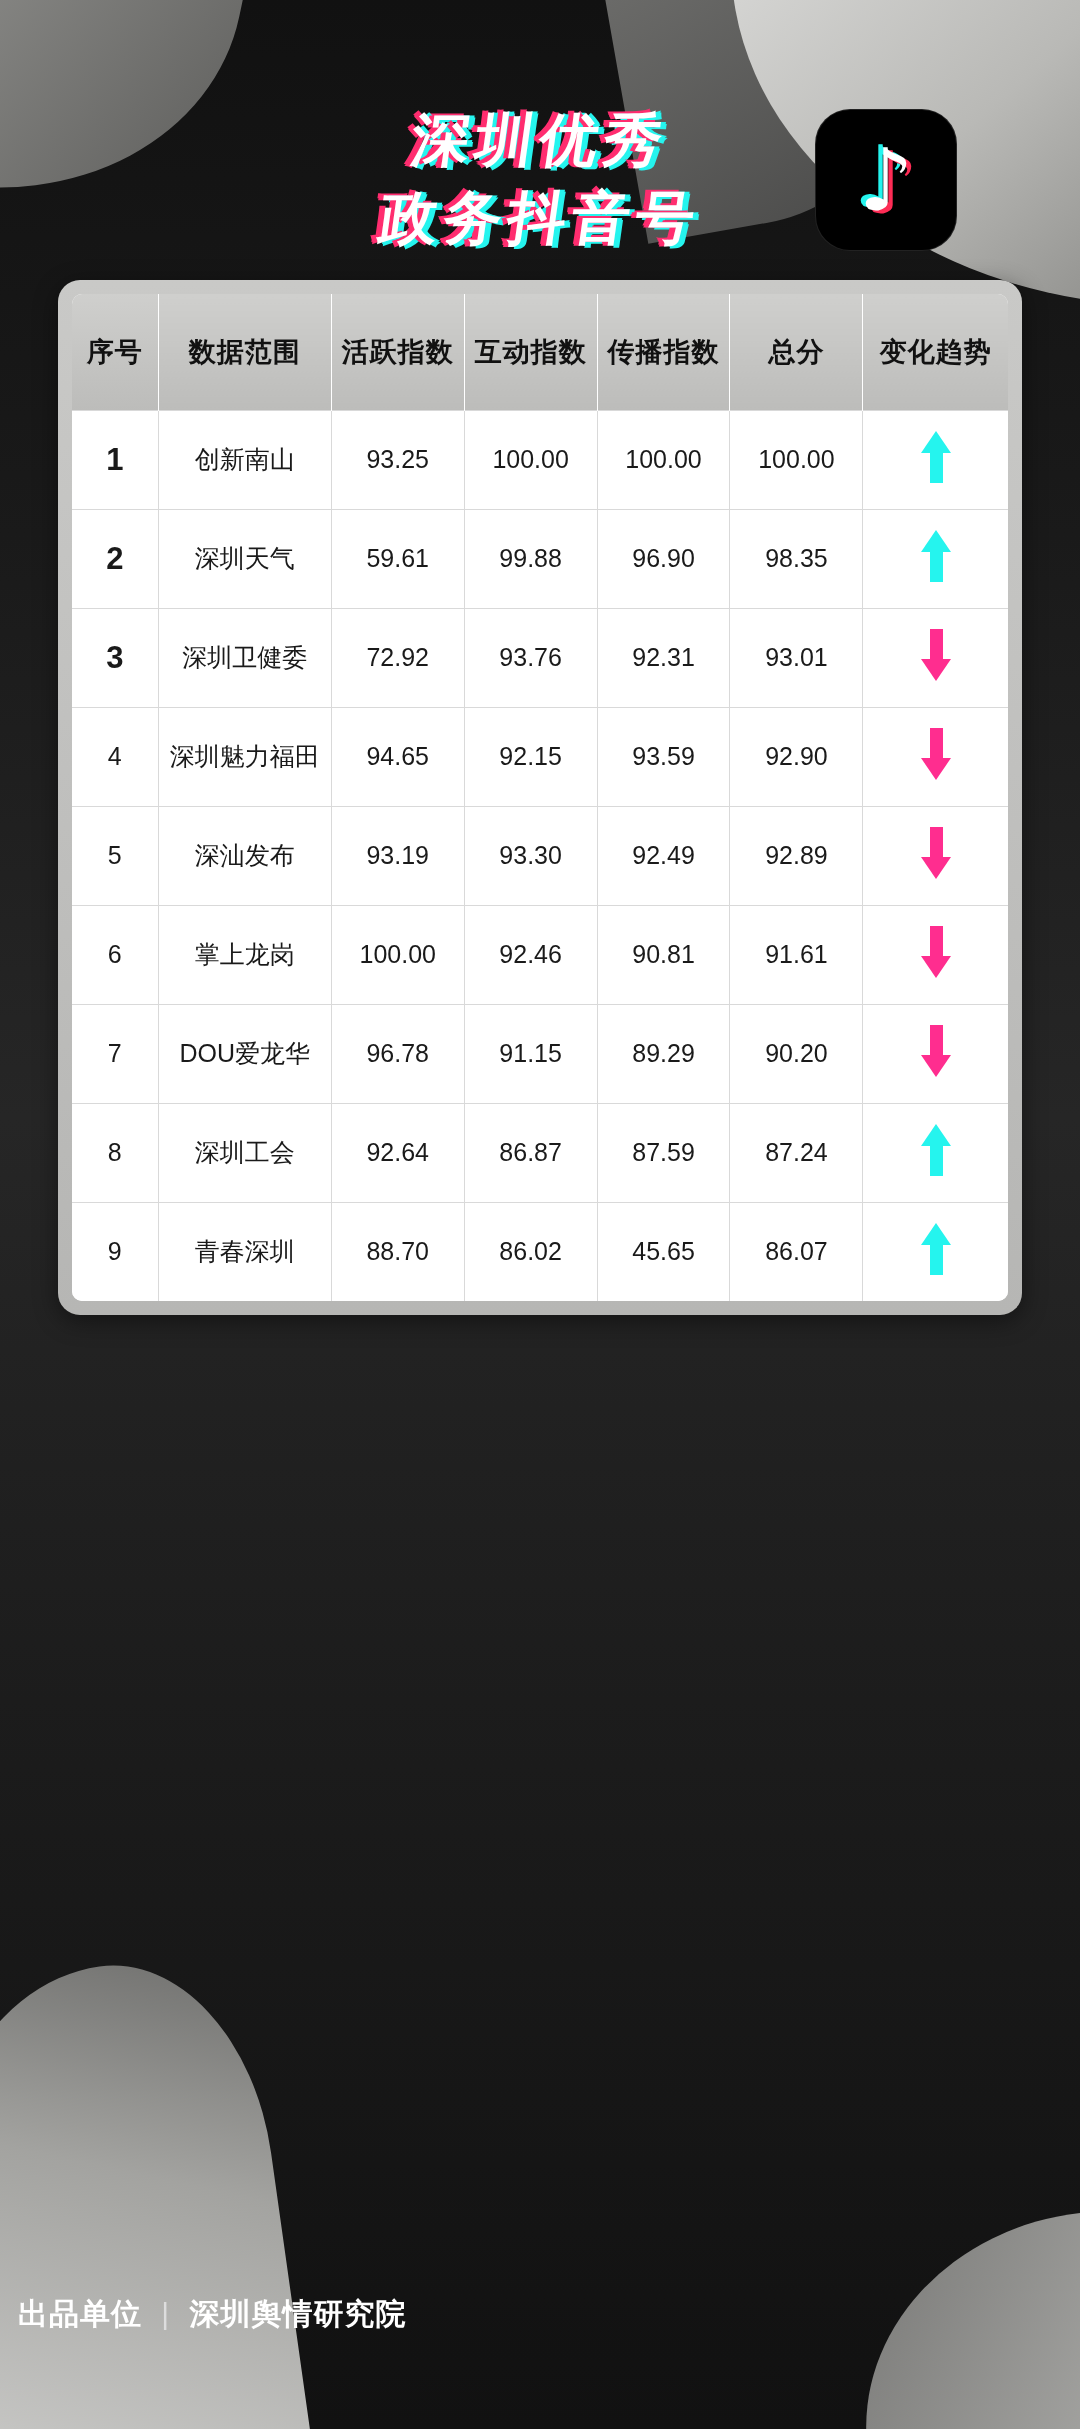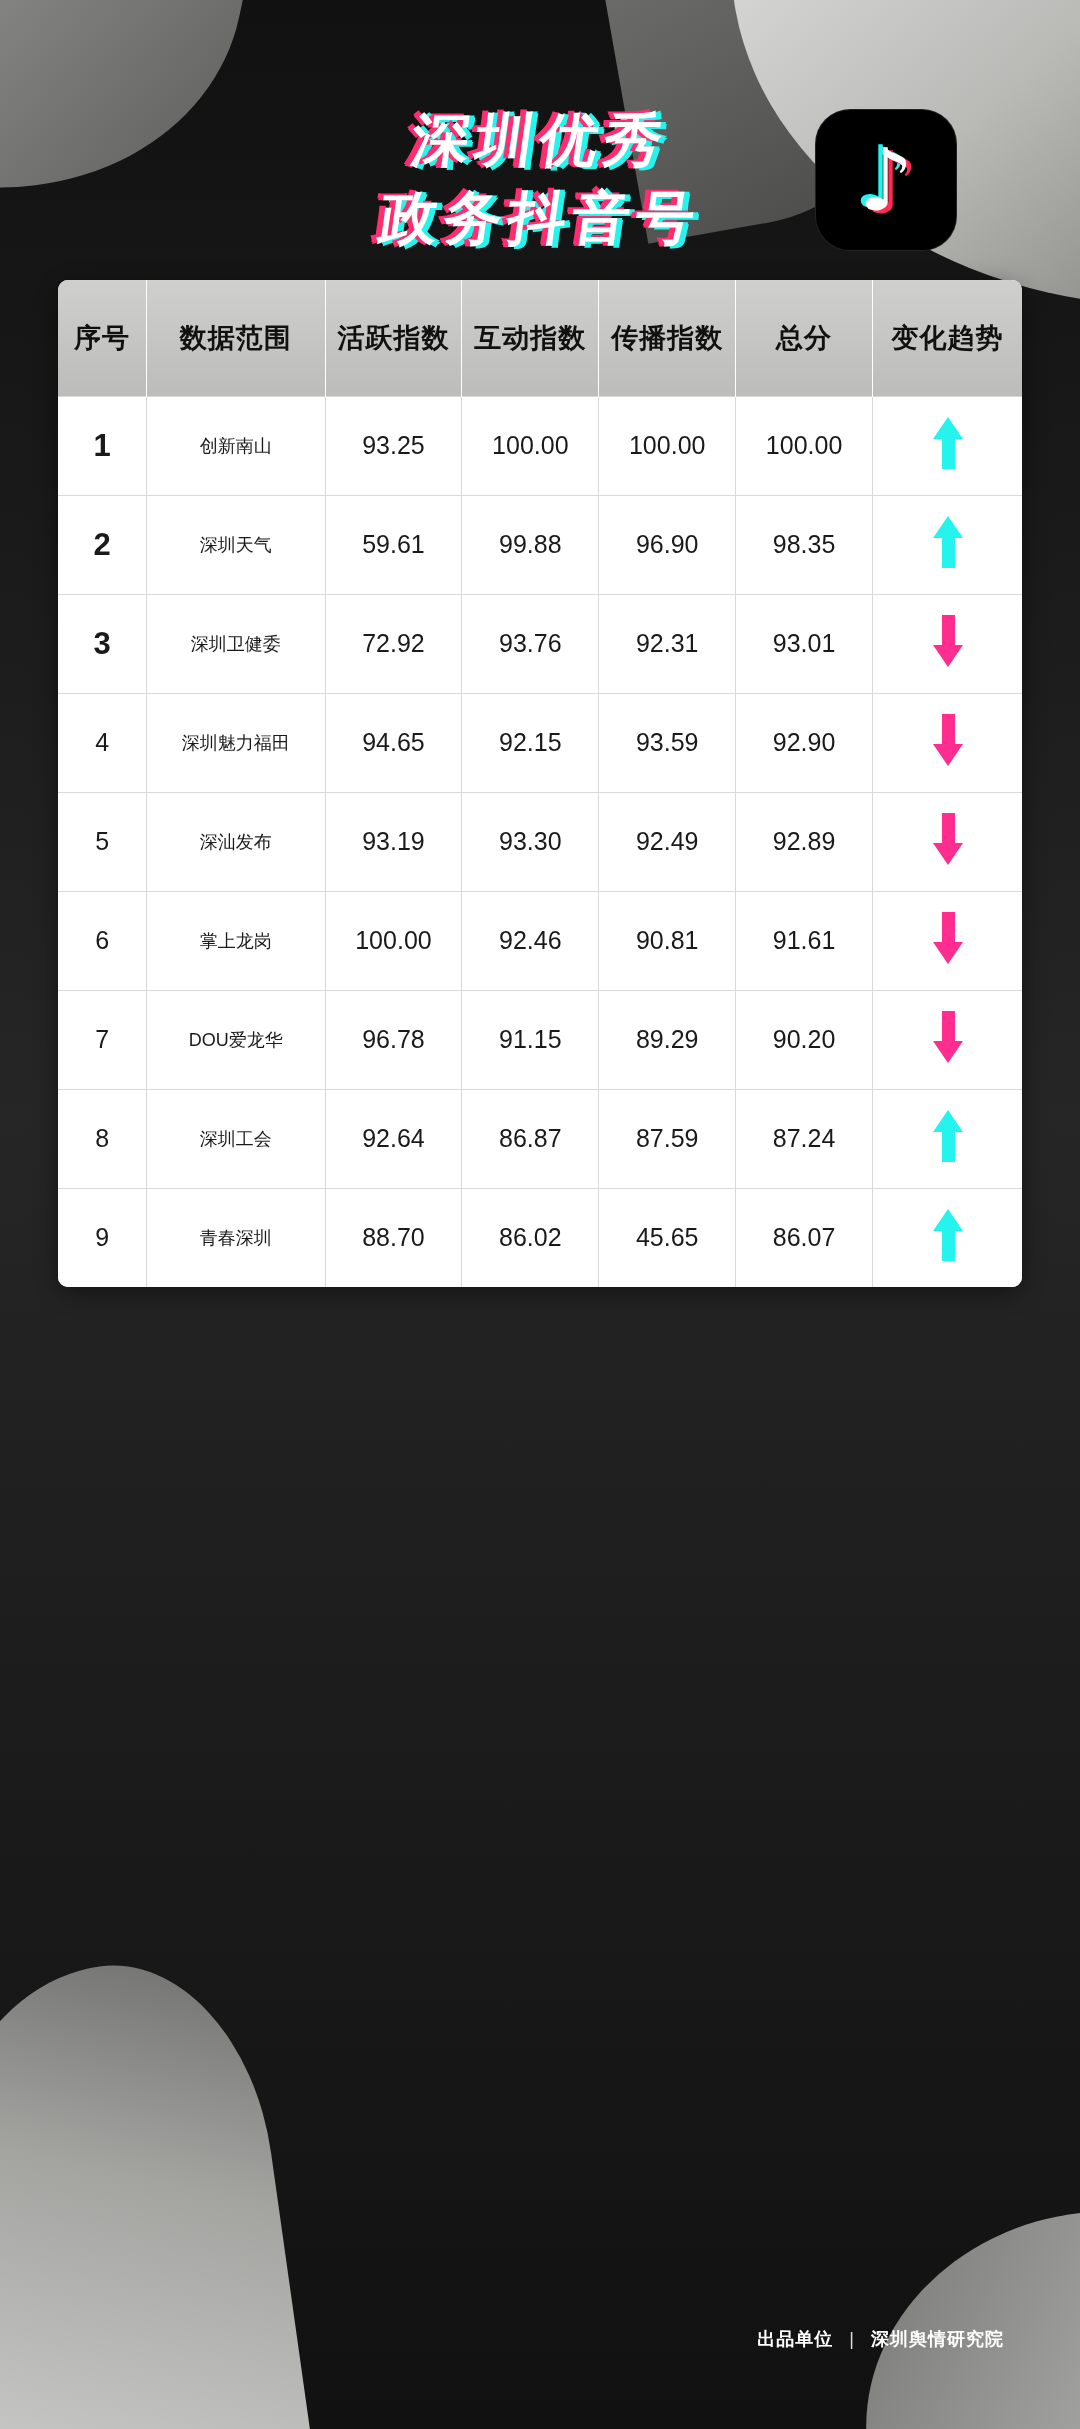"序号" .card { padding: none -> 14px }
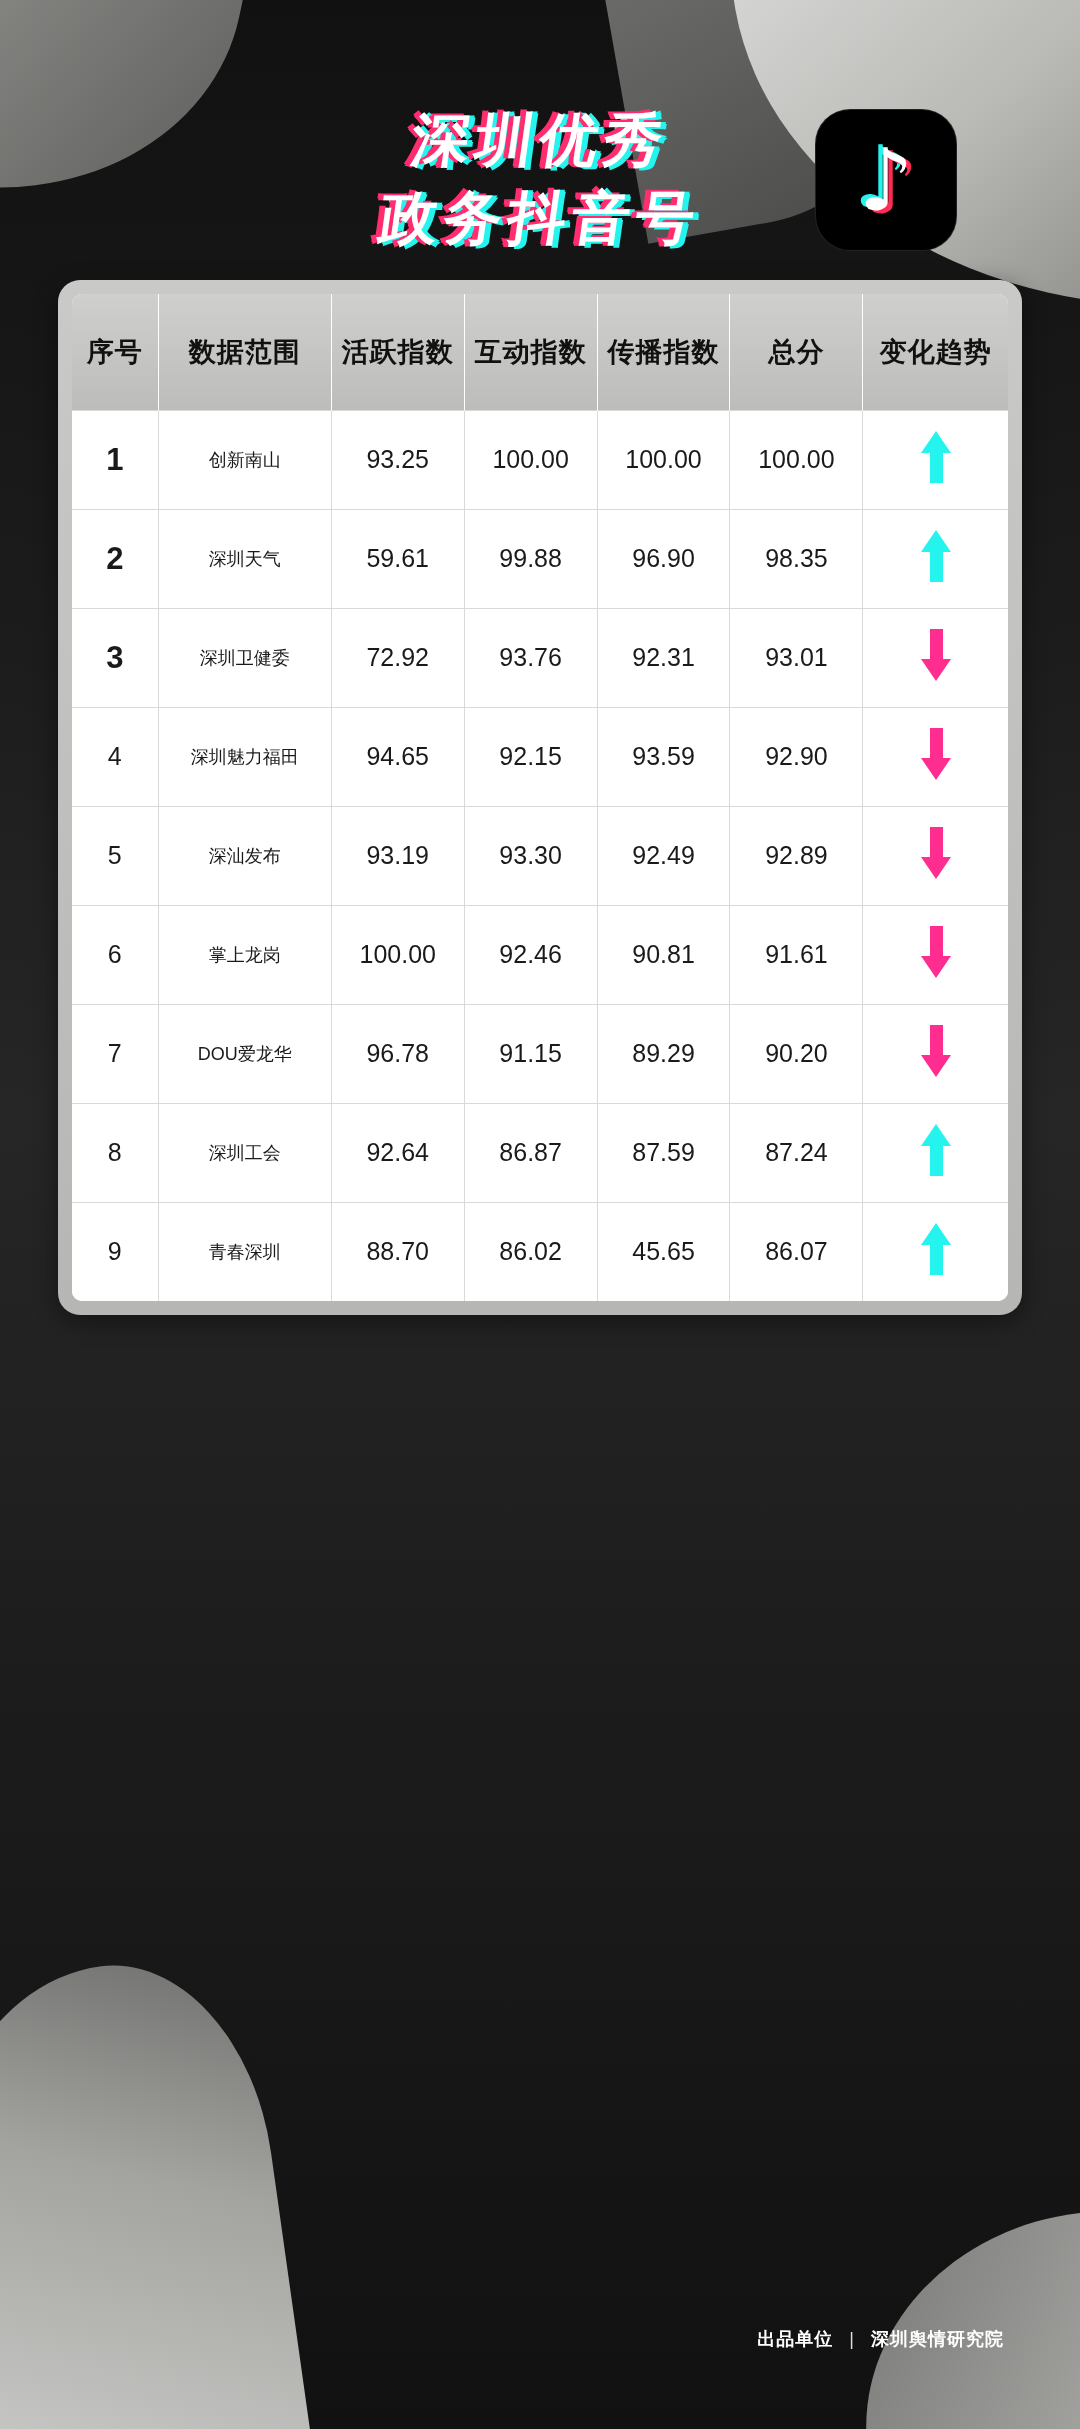"创新南山" td.name { font-size: 18px -> 25px }
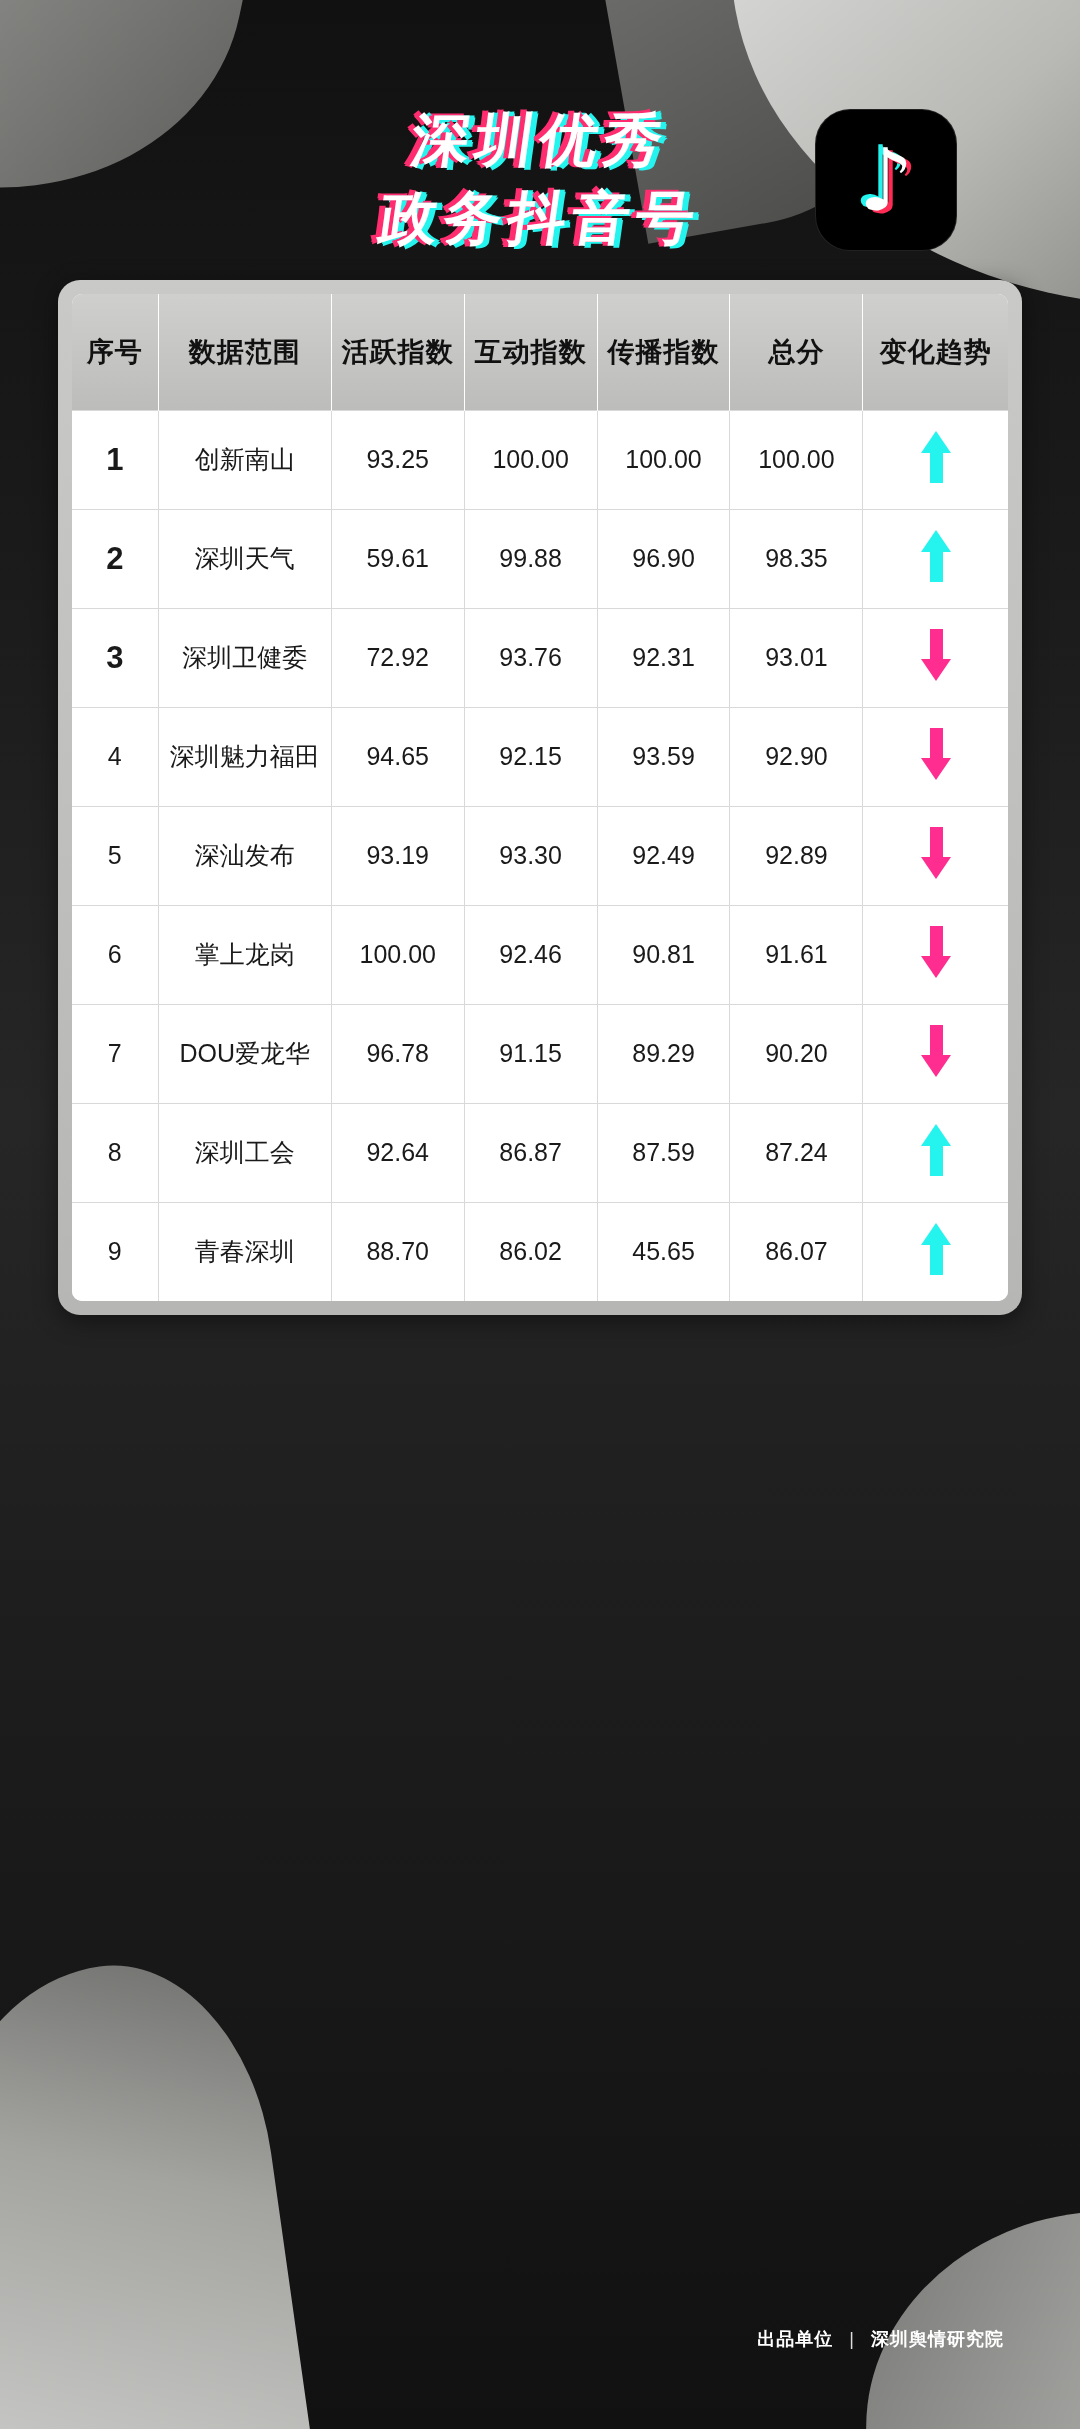"出品单位 | 深圳舆情研究院" .footer { bottom: 60px -> 76px; font-size: 18px -> 30px; text-align: right -> left }
